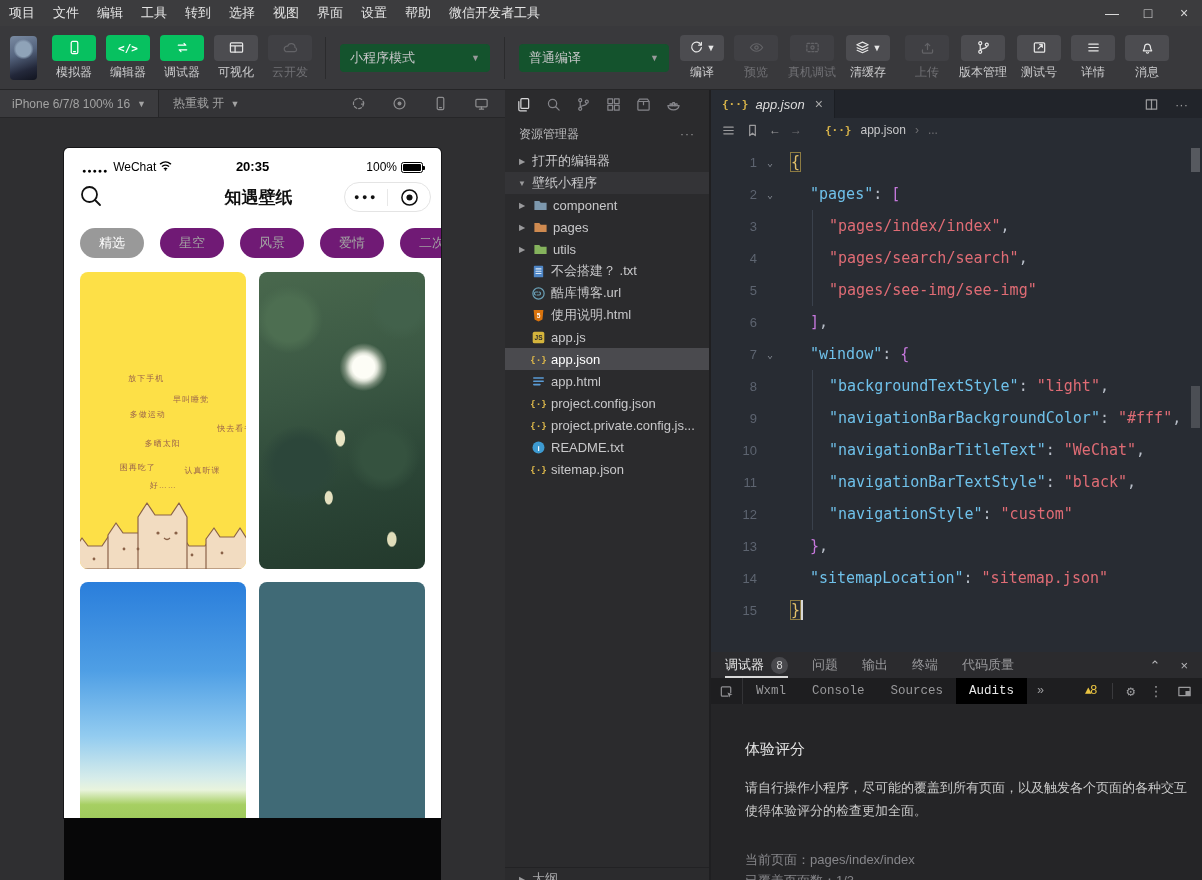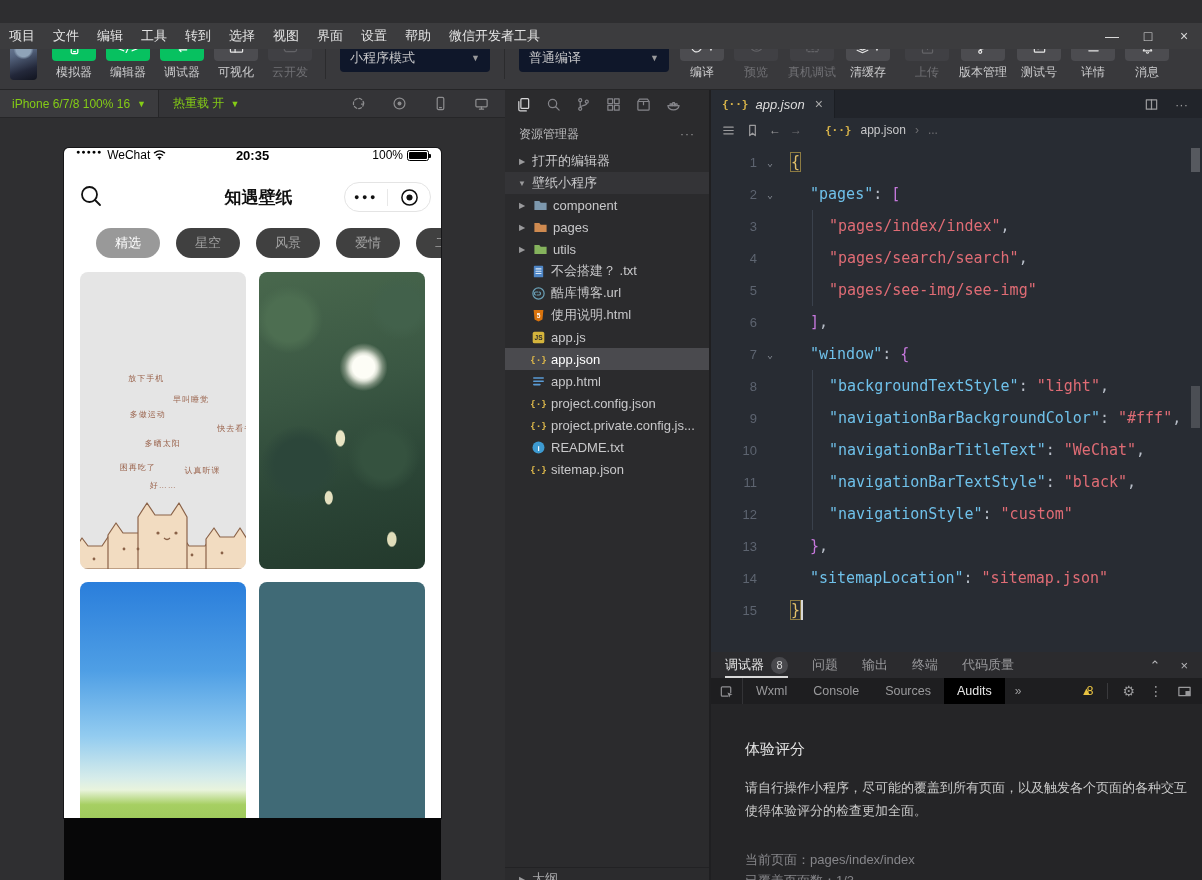"项目" .titlebar { margin-top: 23px -> none }
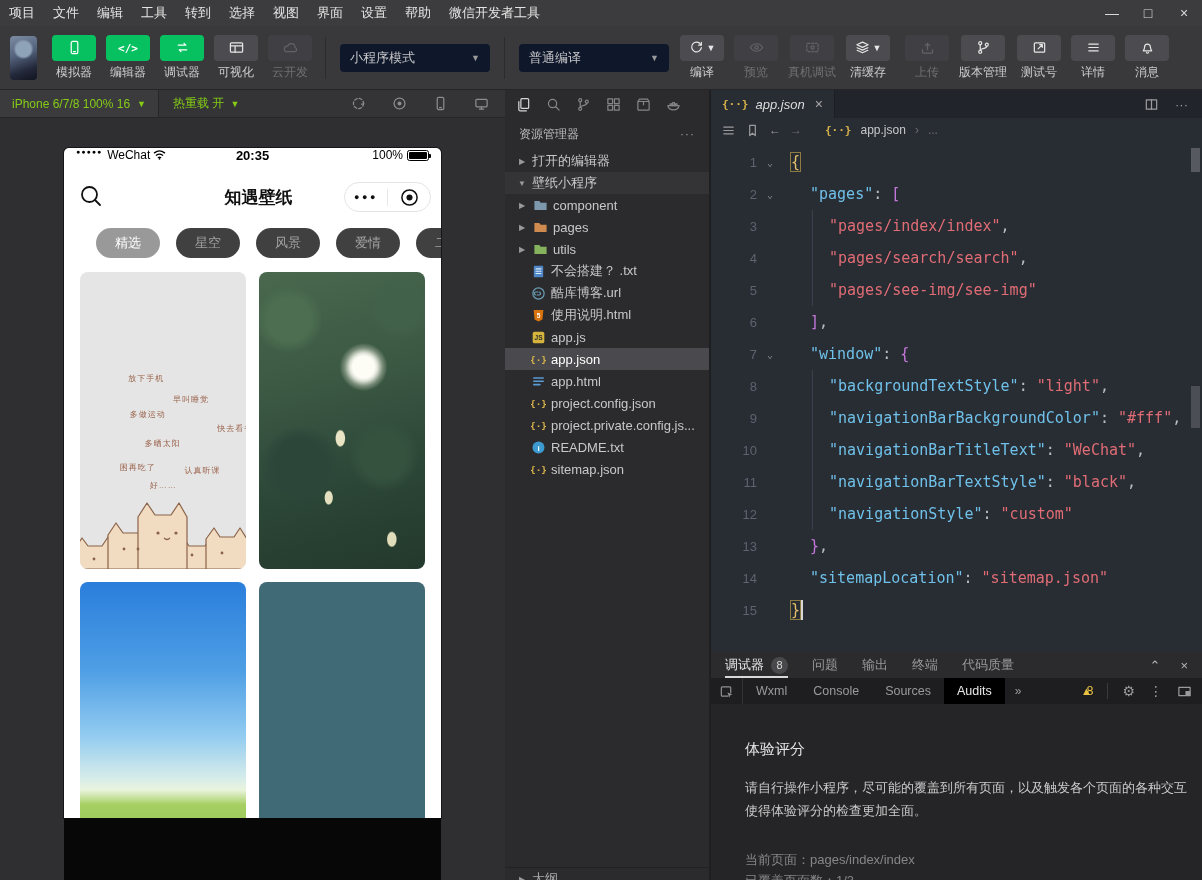"小程序模式" .dd { background: #0f172a -> #14532d }
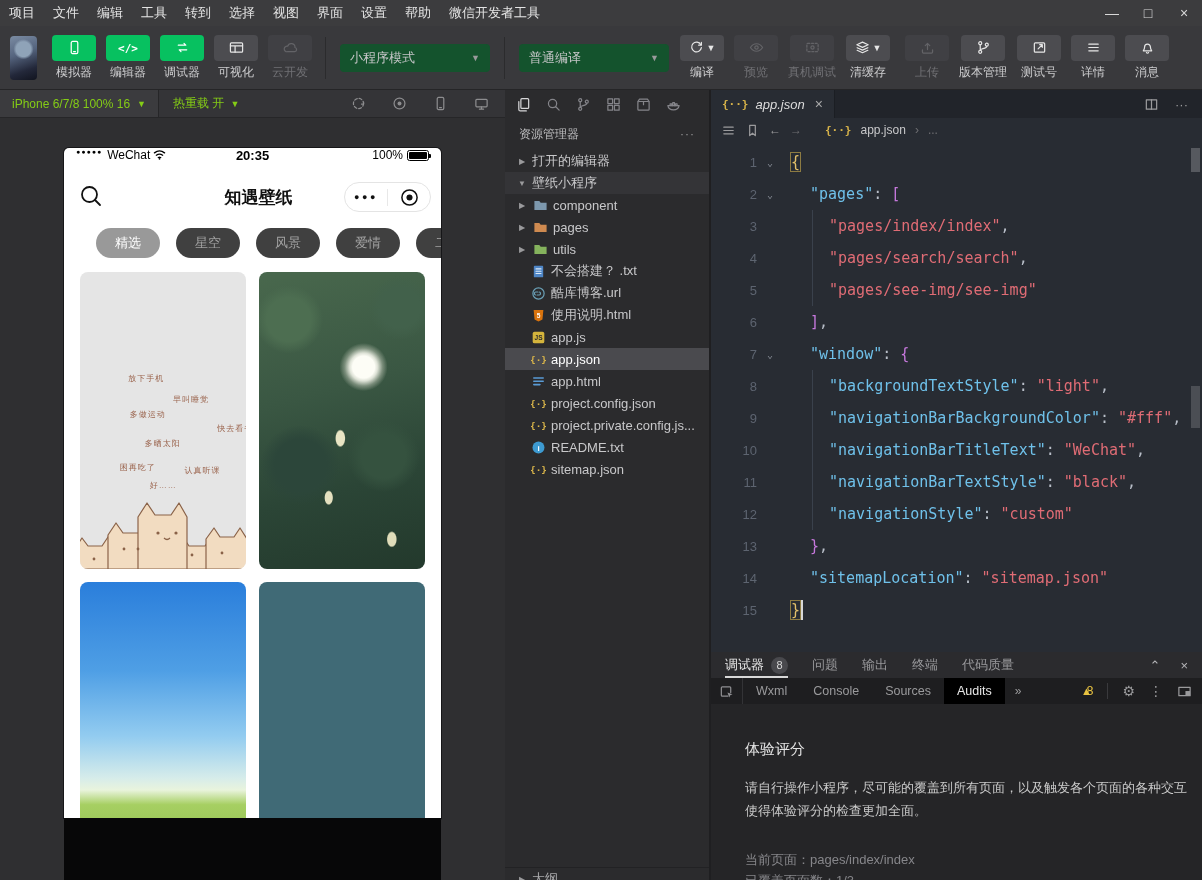"iPhone 6/7/8 100% 16" .sim-toolbar { color: #84cc16 -> #a3a3a3 }
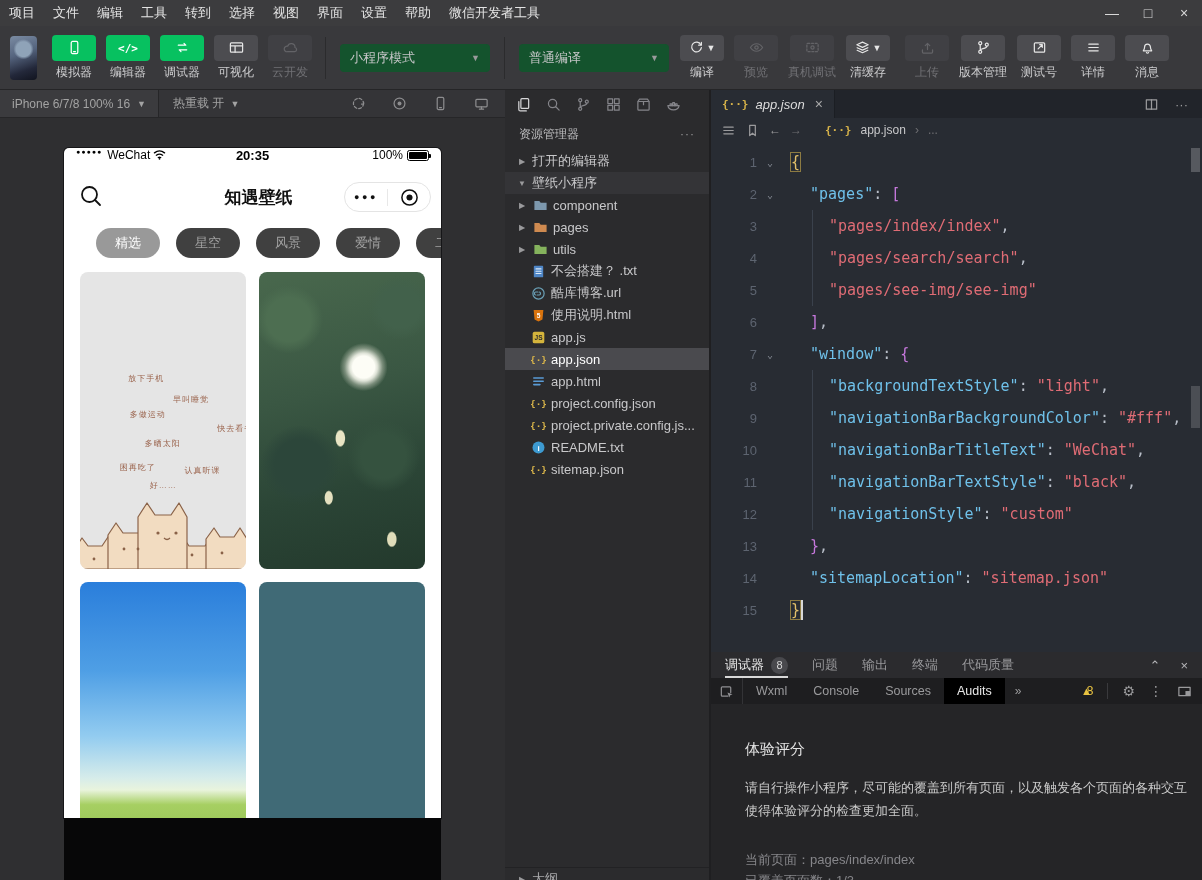"WeChat" .p-status { align-items: flex-start -> flex-end; padding: 0 12px -> 0 18px }
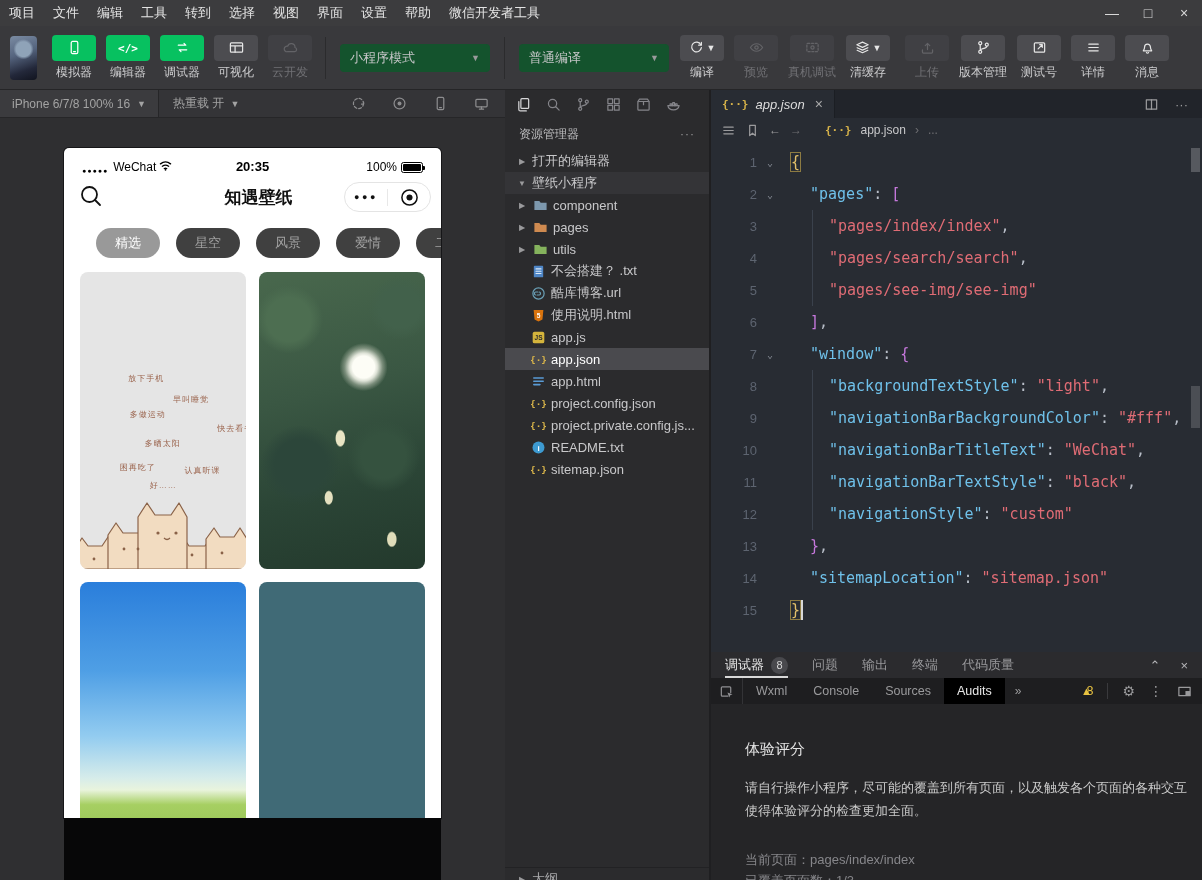"精选" .p-pills { padding: 8px 0 14px 32px -> 8px 0 14px 16px }
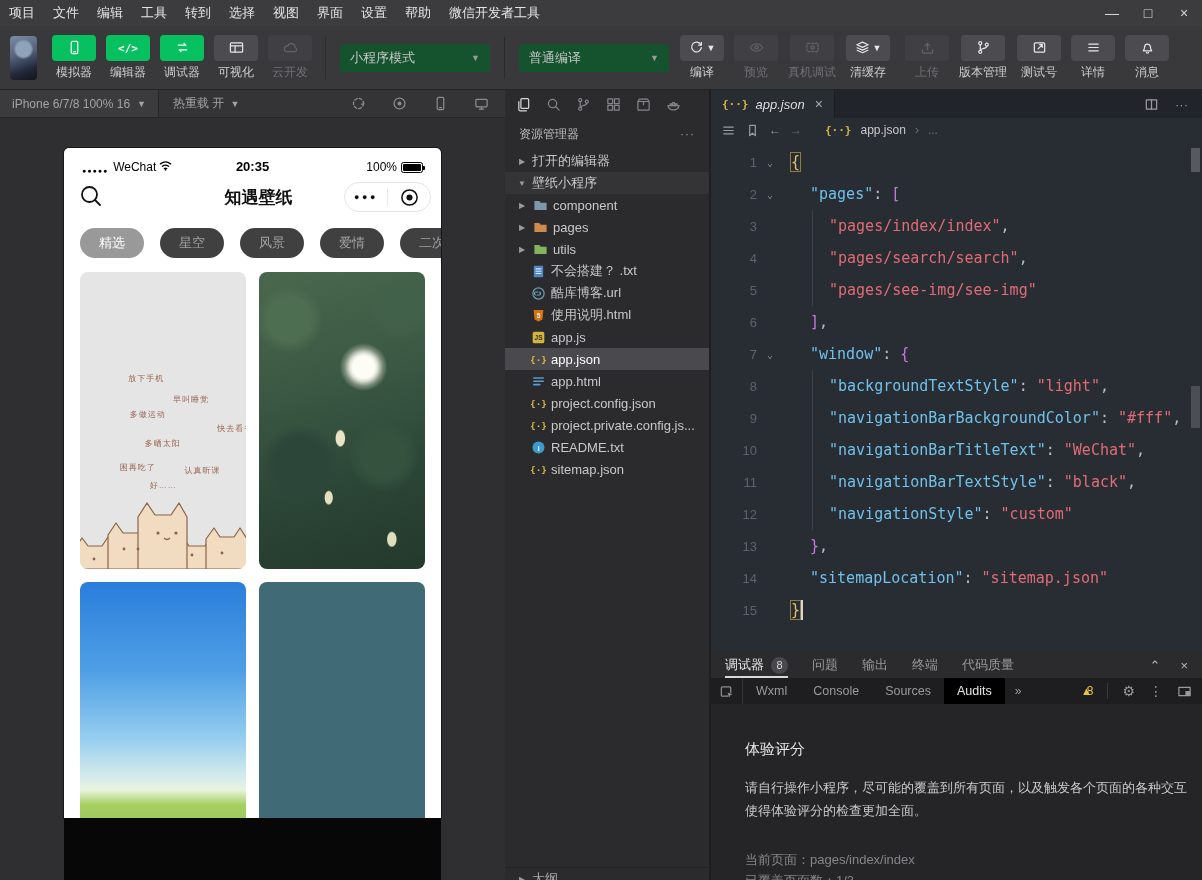"星空" .pill { background: #404040 -> #701a75 }
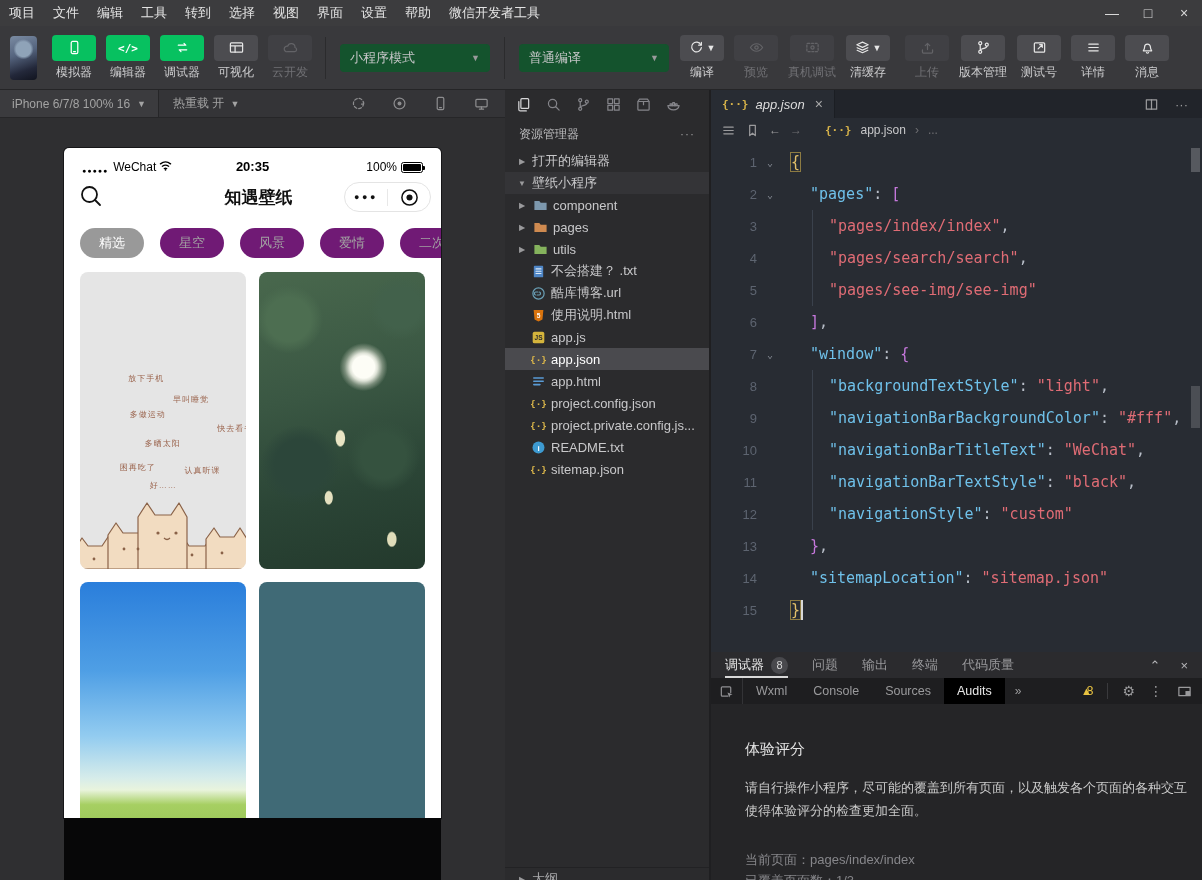"放下手机" .img-poem { background: #e5e5e5 -> #fde047 }
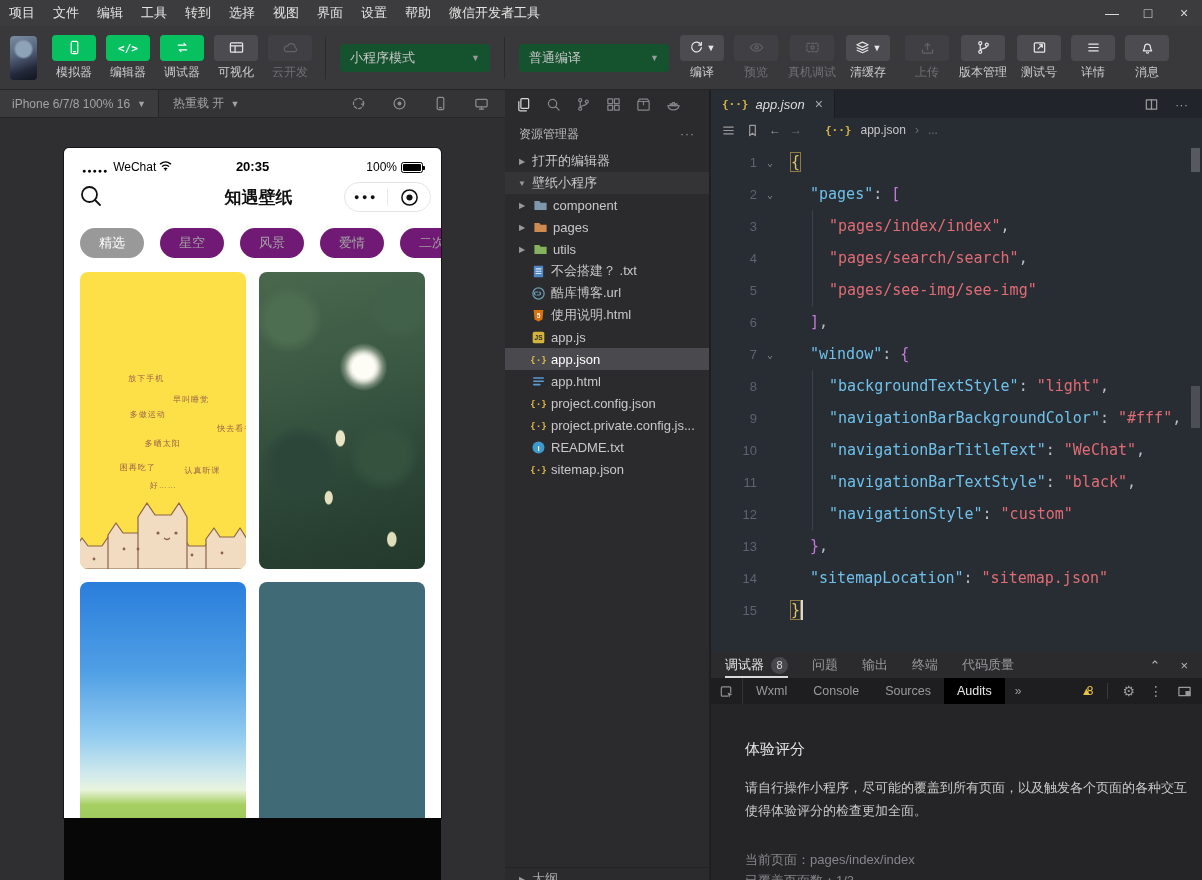"Wxml" .devtools { font-family: none -> Liberation Mono, monospace }
